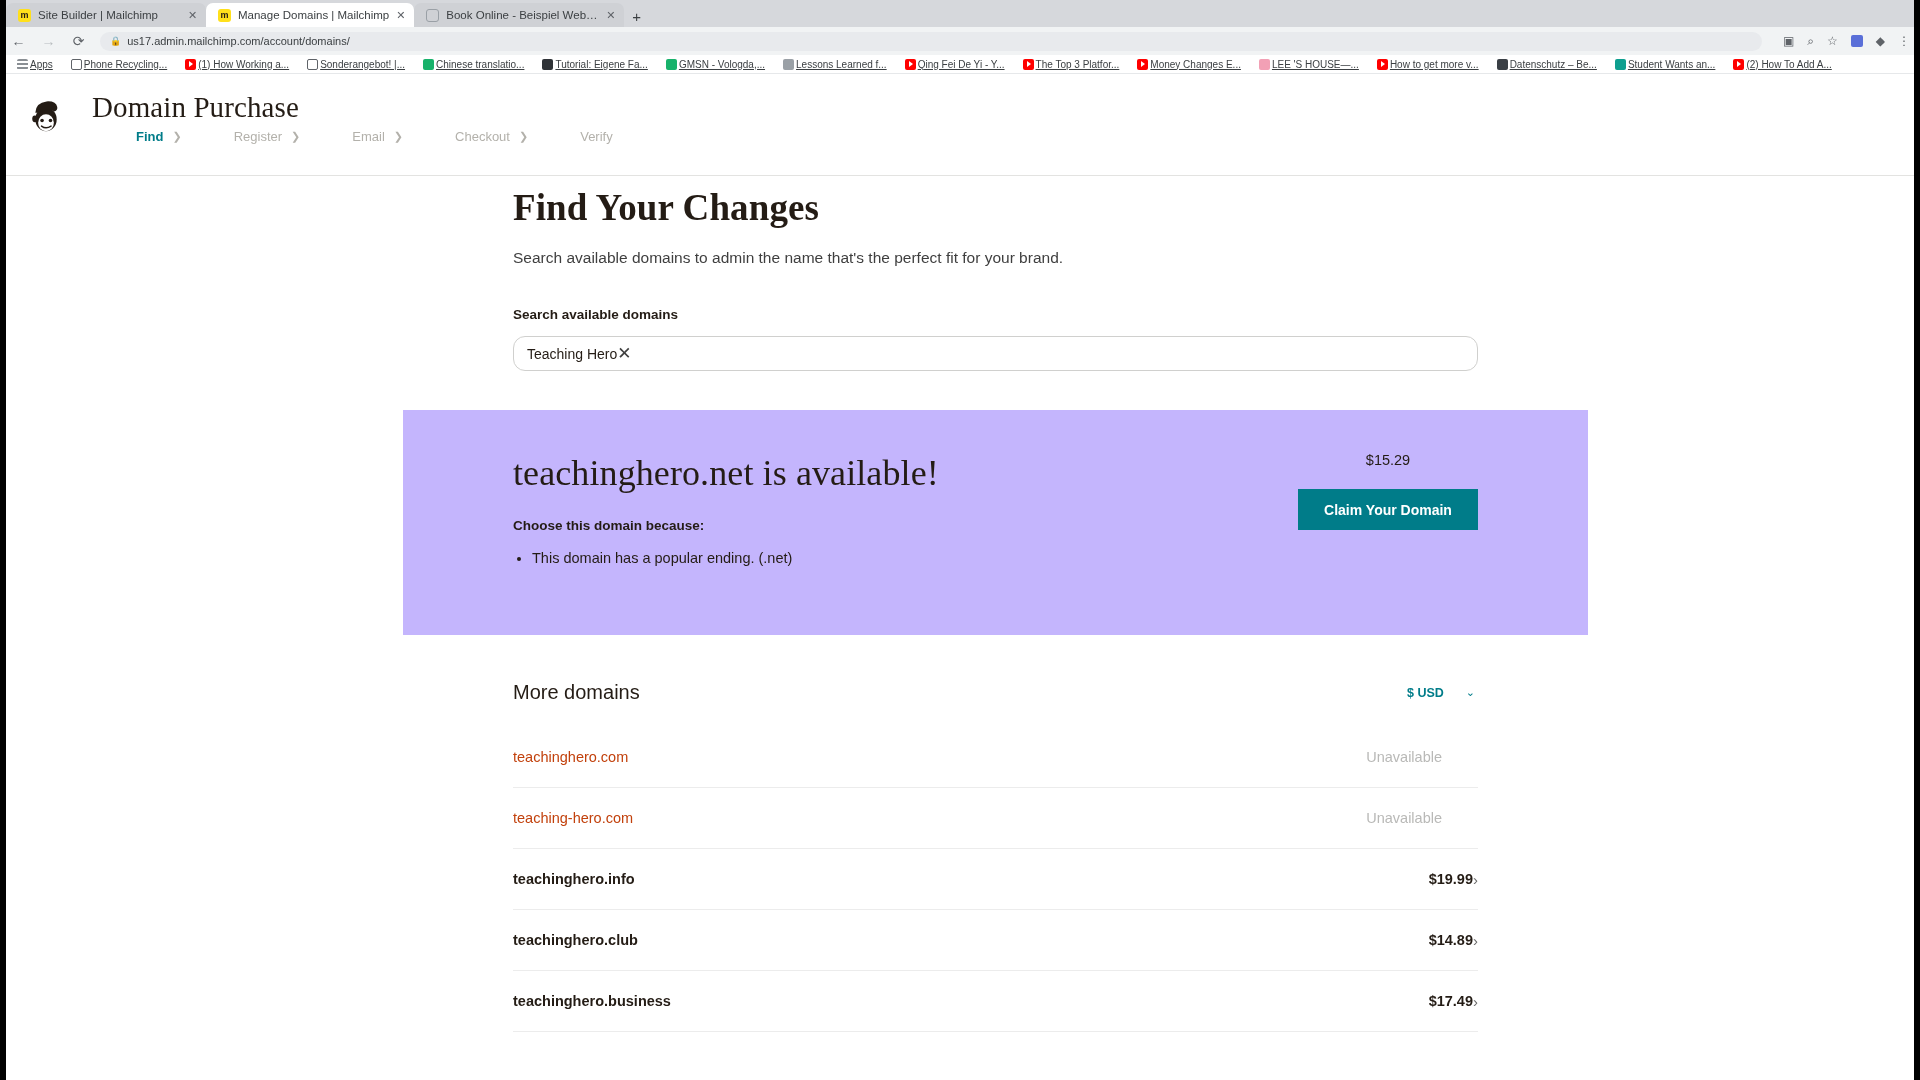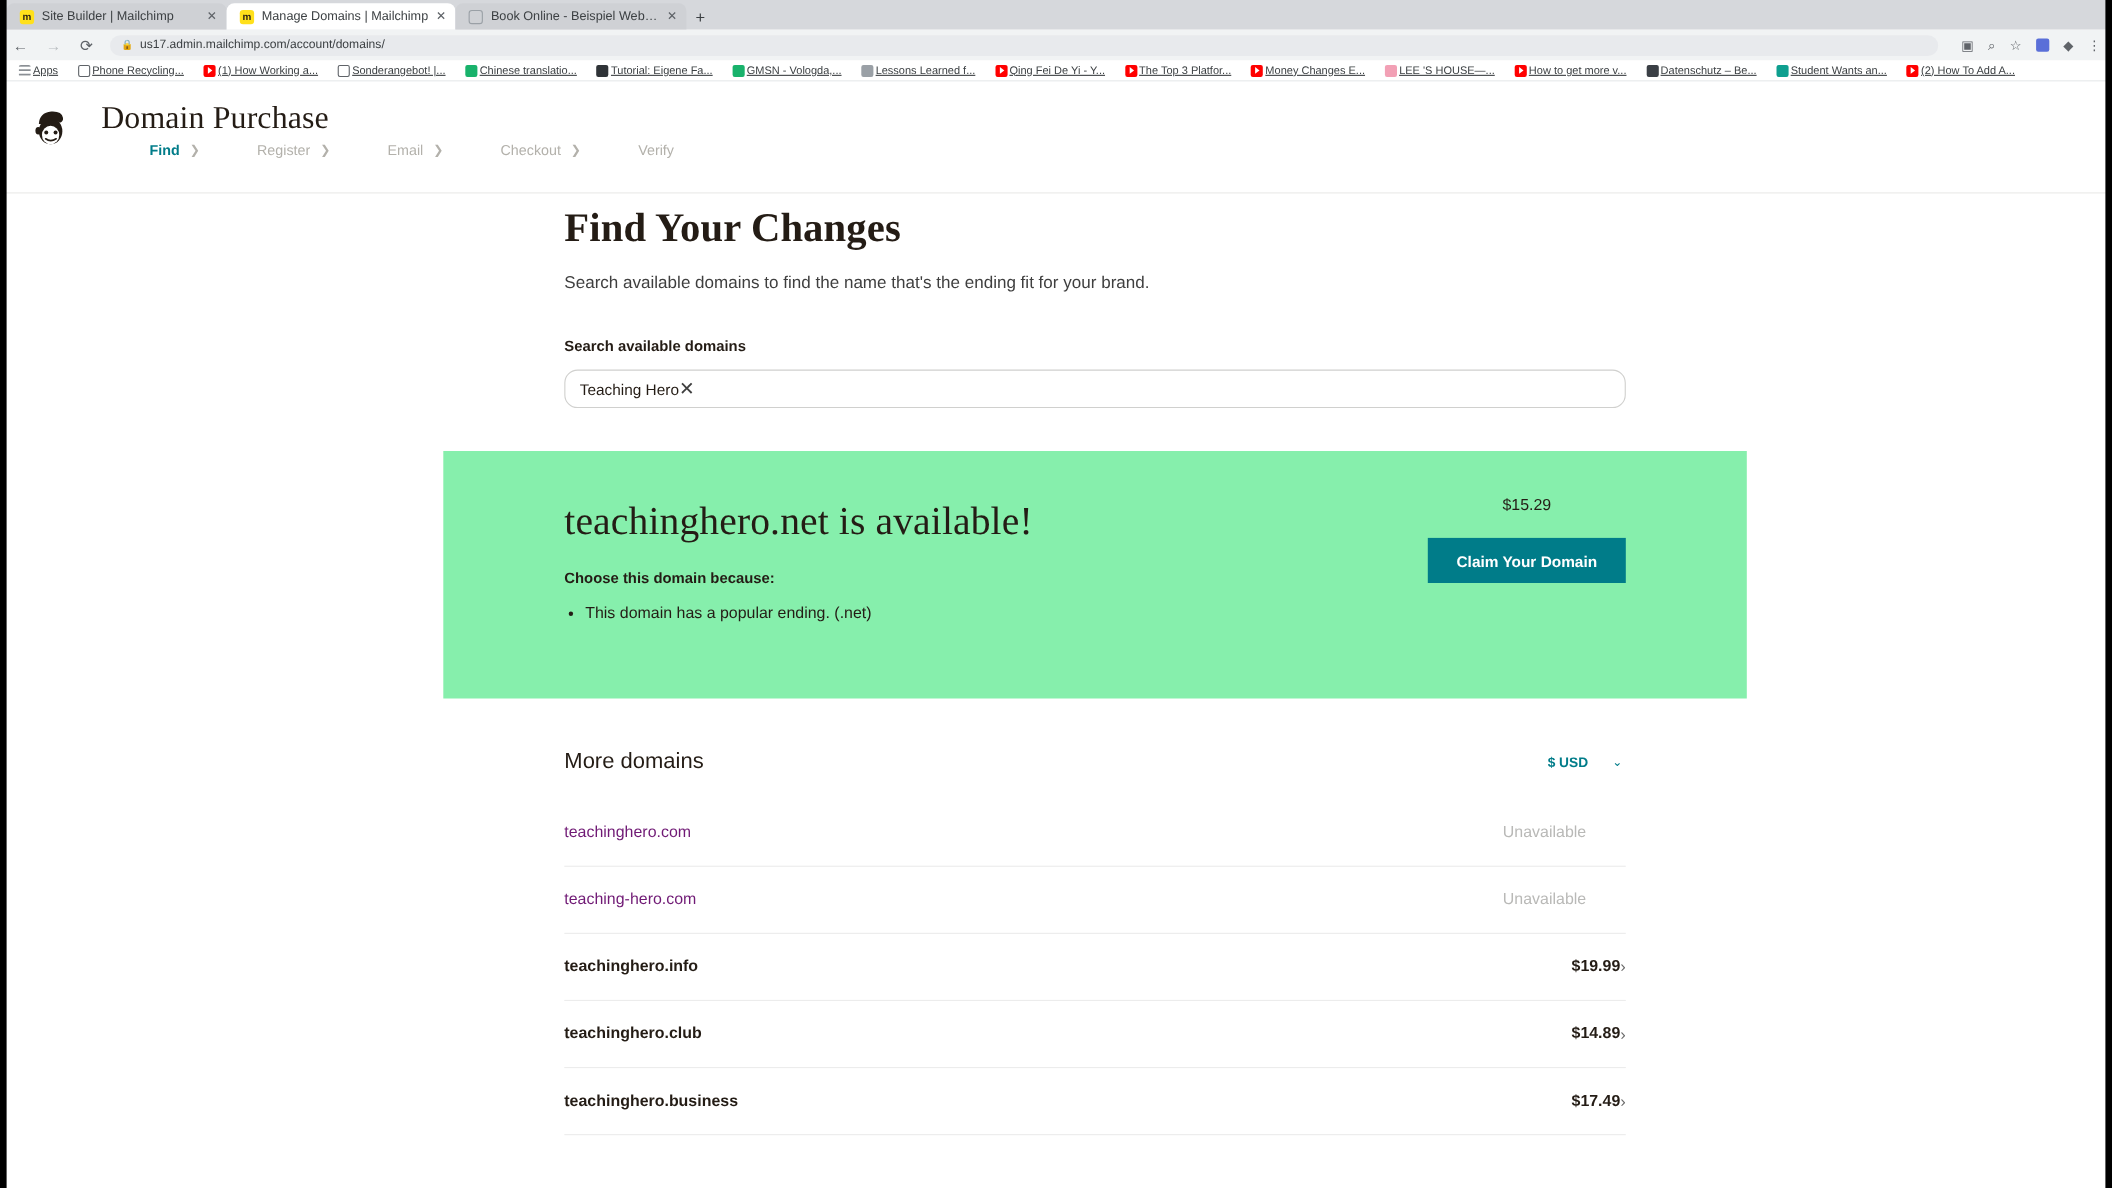"Search available domains to find" div.main-sub { text: find the name that's the ending -> admin the name that's the perfect }
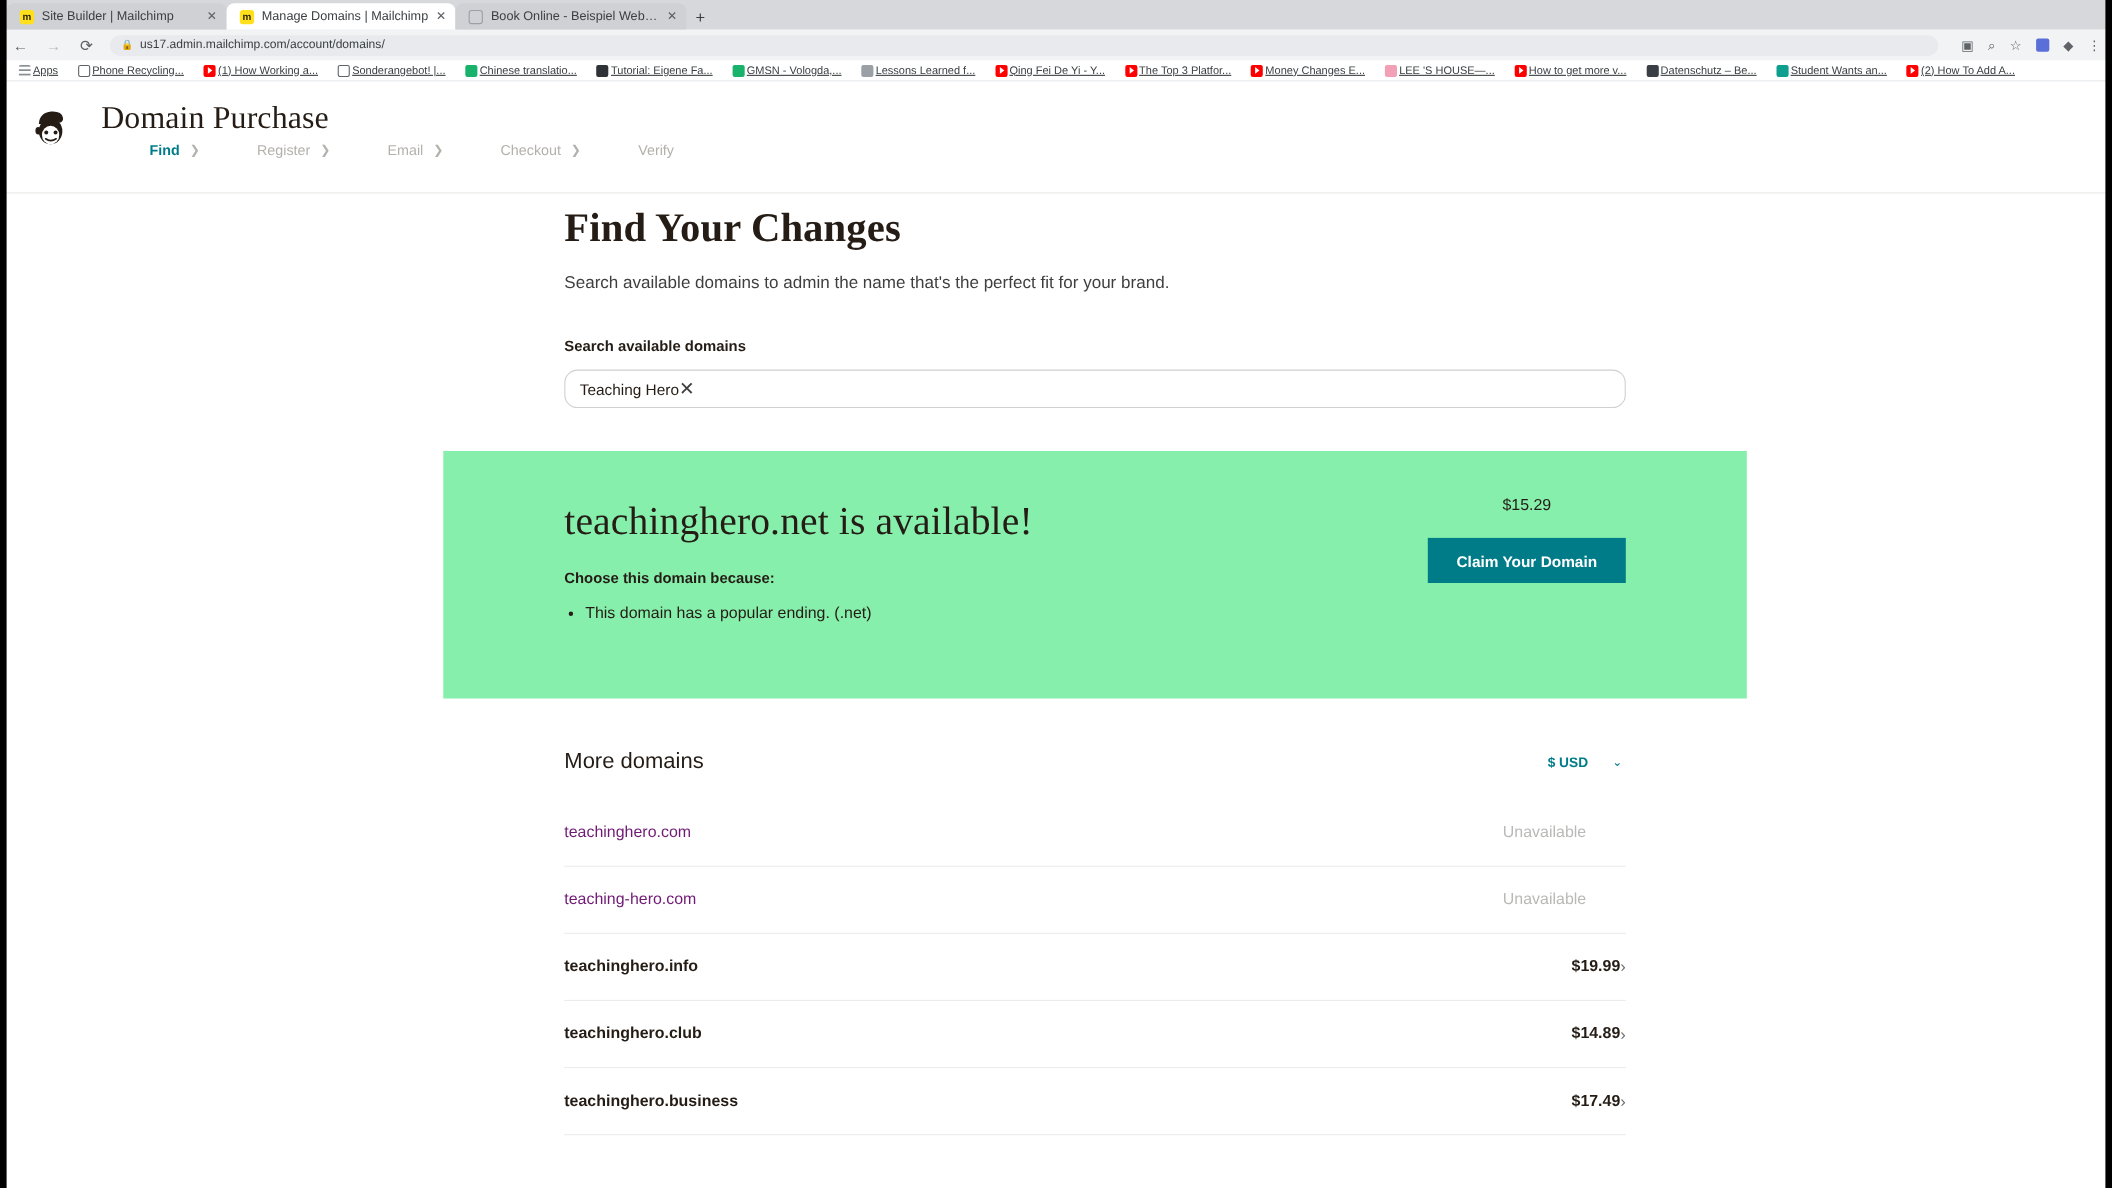"teachinghero.net is available!" .avail-banner { background: #86efac -> #c4b5fd }
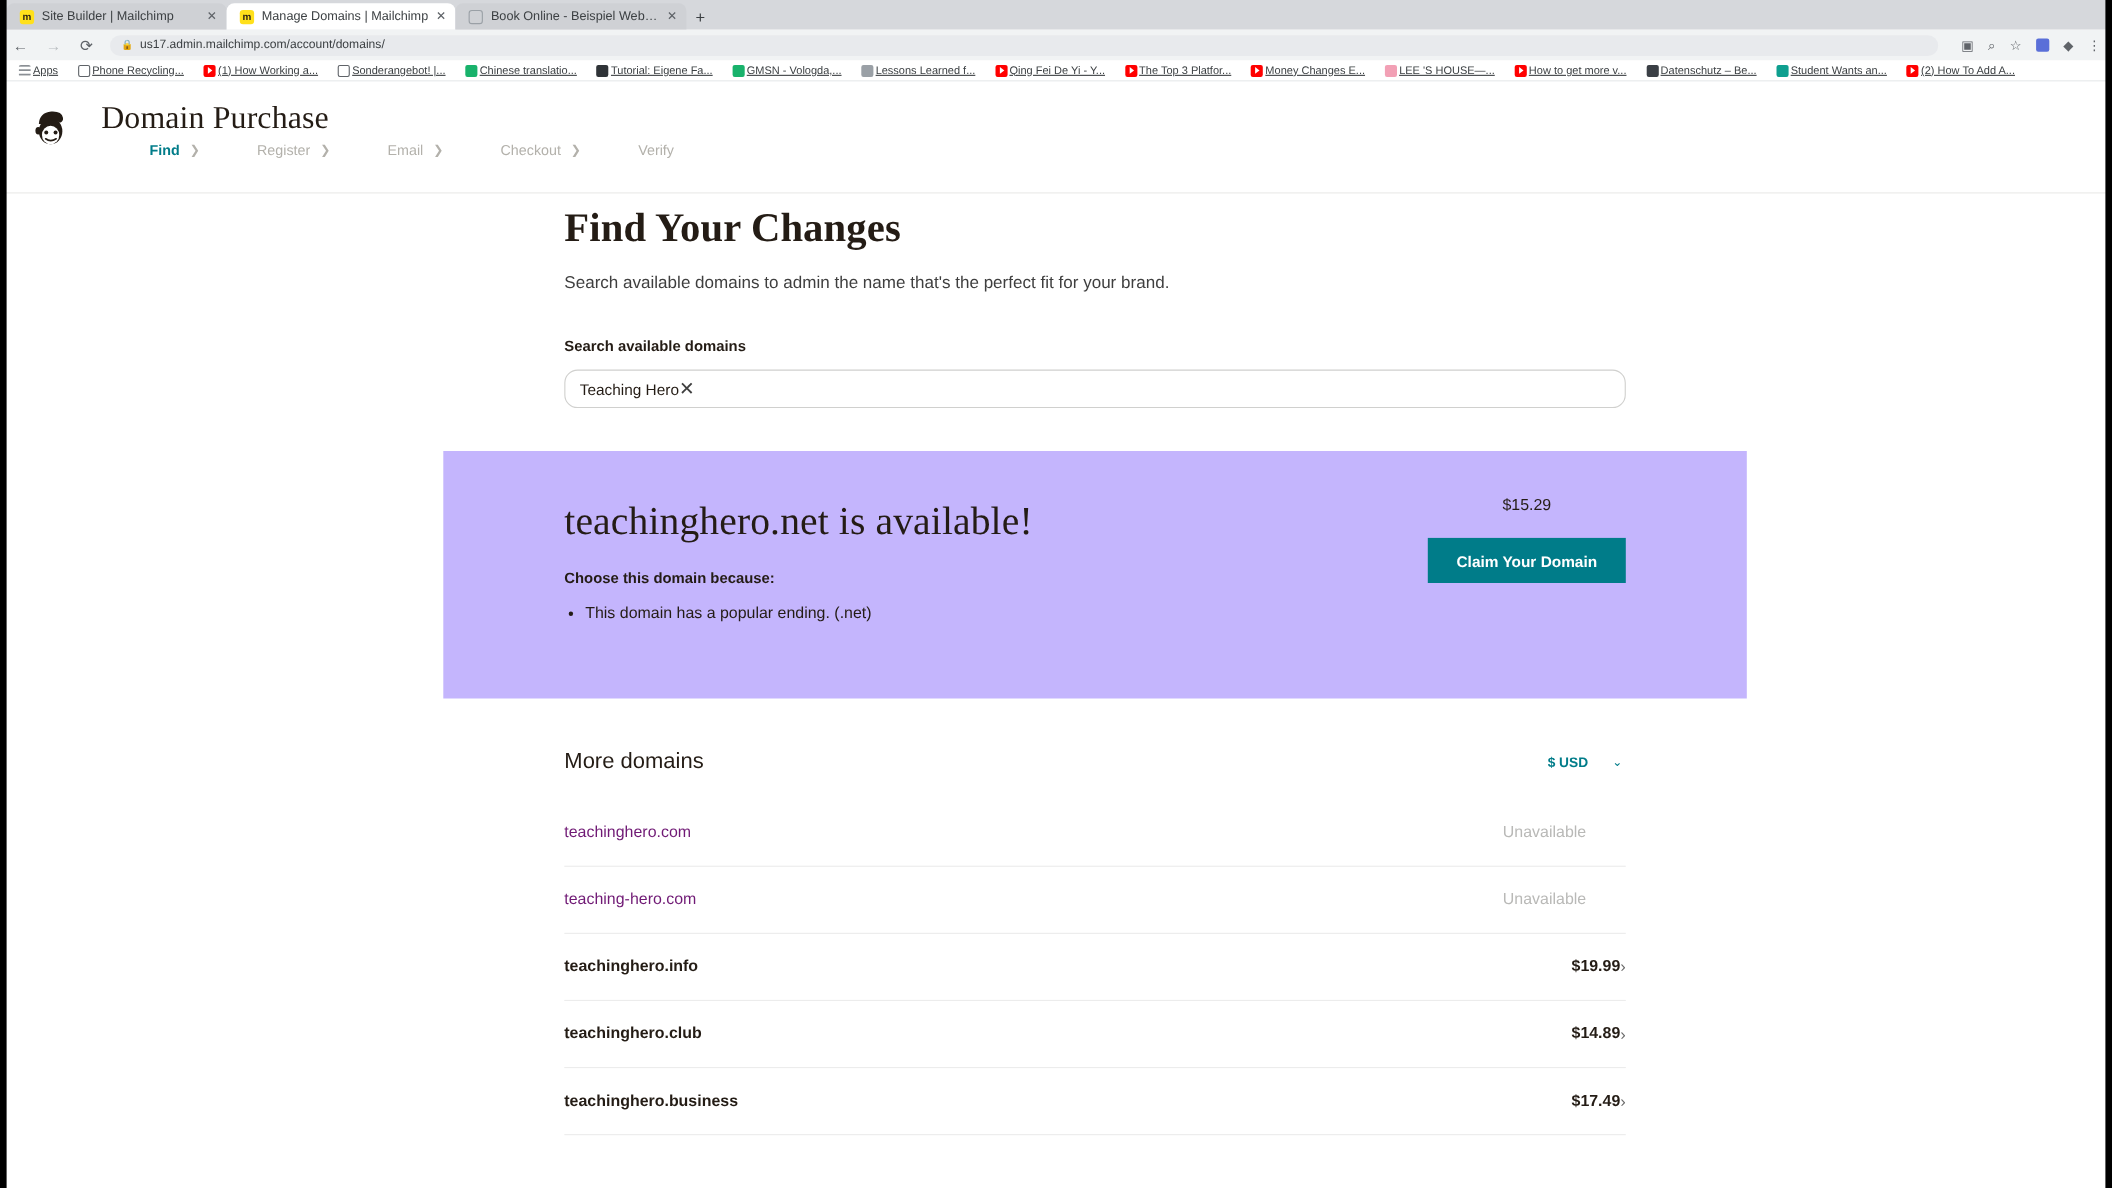"teachinghero.com" .dom-row.unavailable .dom-name { color: #701a75 -> #c2410c }
